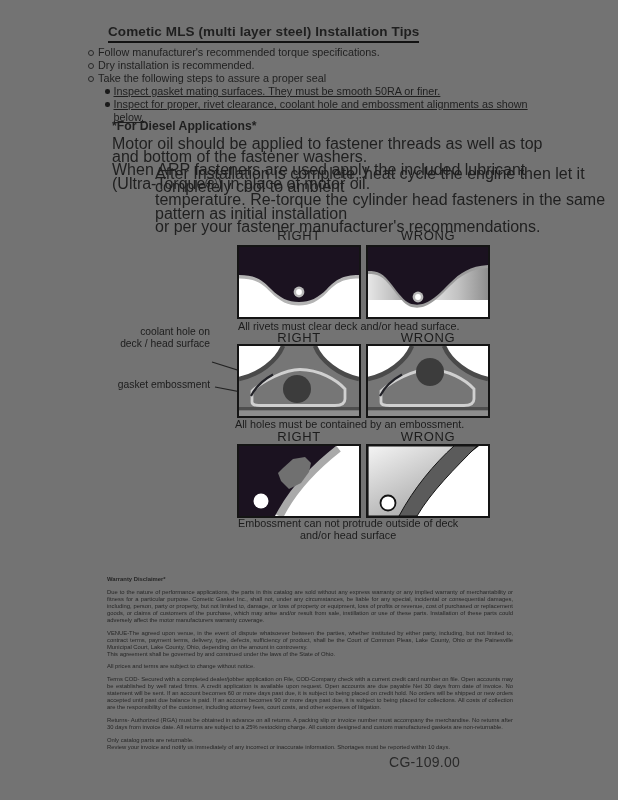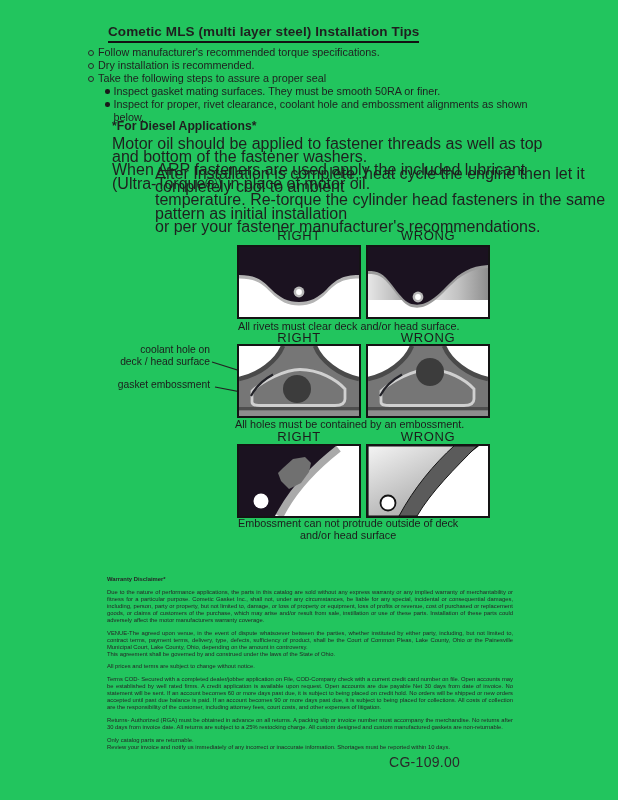"Cometic MLS (multi layer steel)" .page { background: #22c55e -> #737373 }
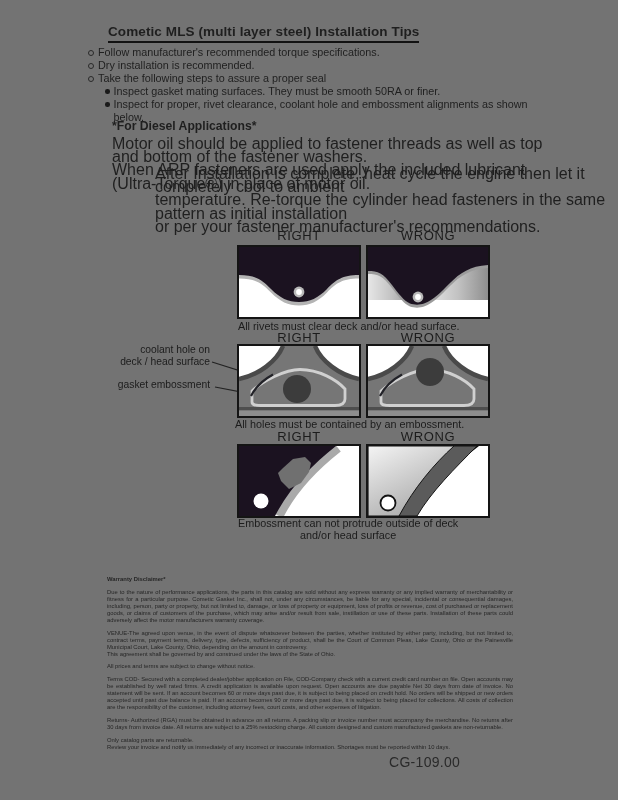"Inspect gasket mating surfaces. They" .b-row.sub { text-decoration: none -> underline }
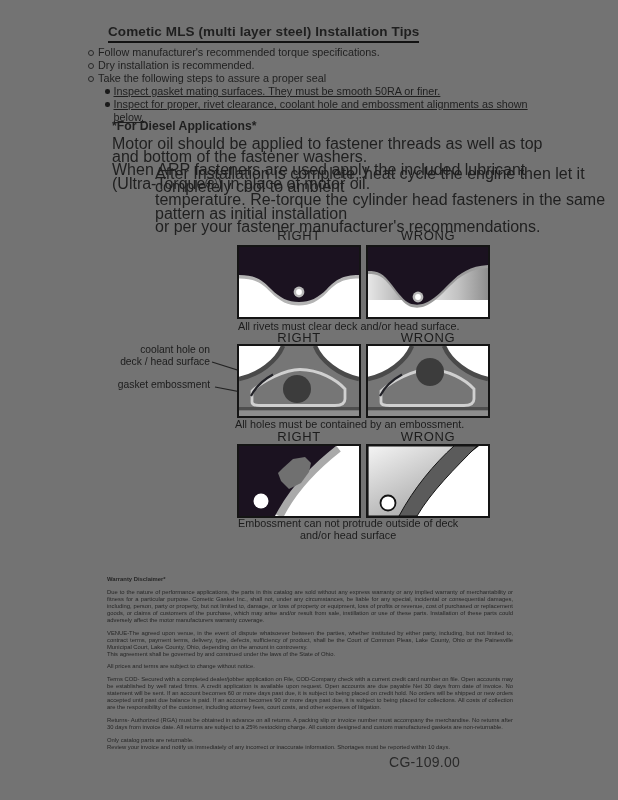"coolant hole on" div.abs { top: 344px -> 326px }
